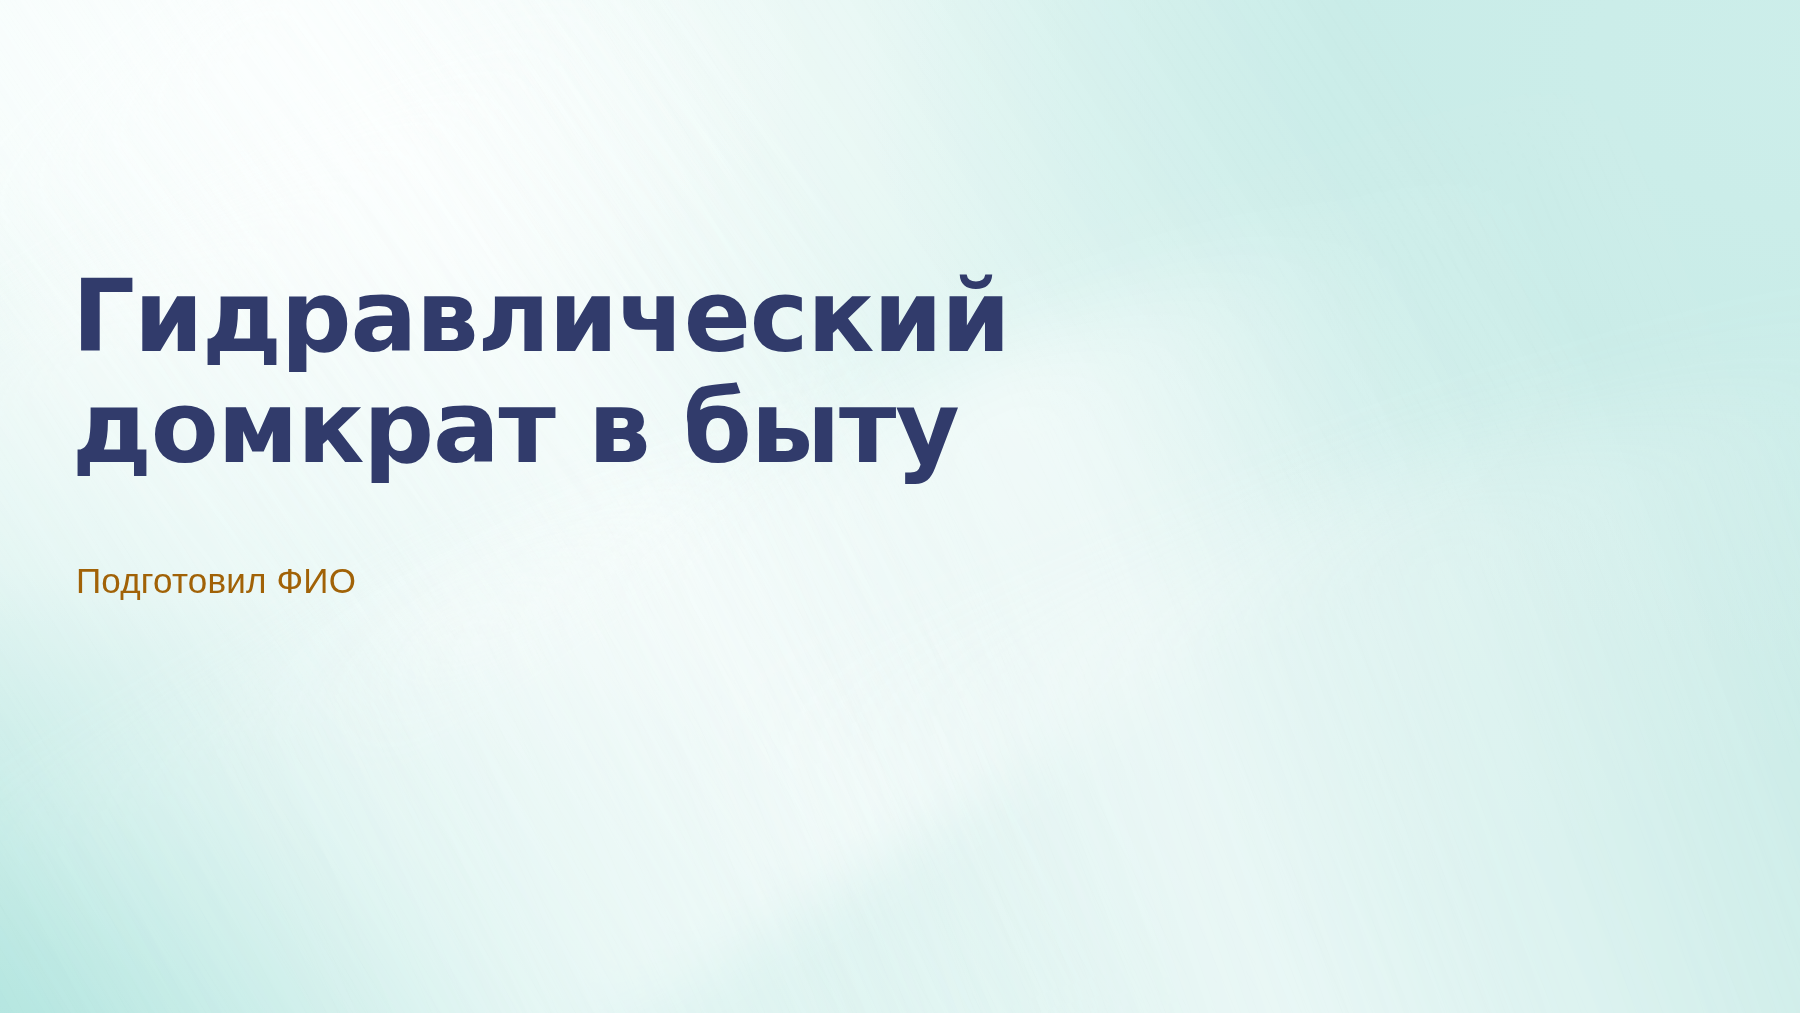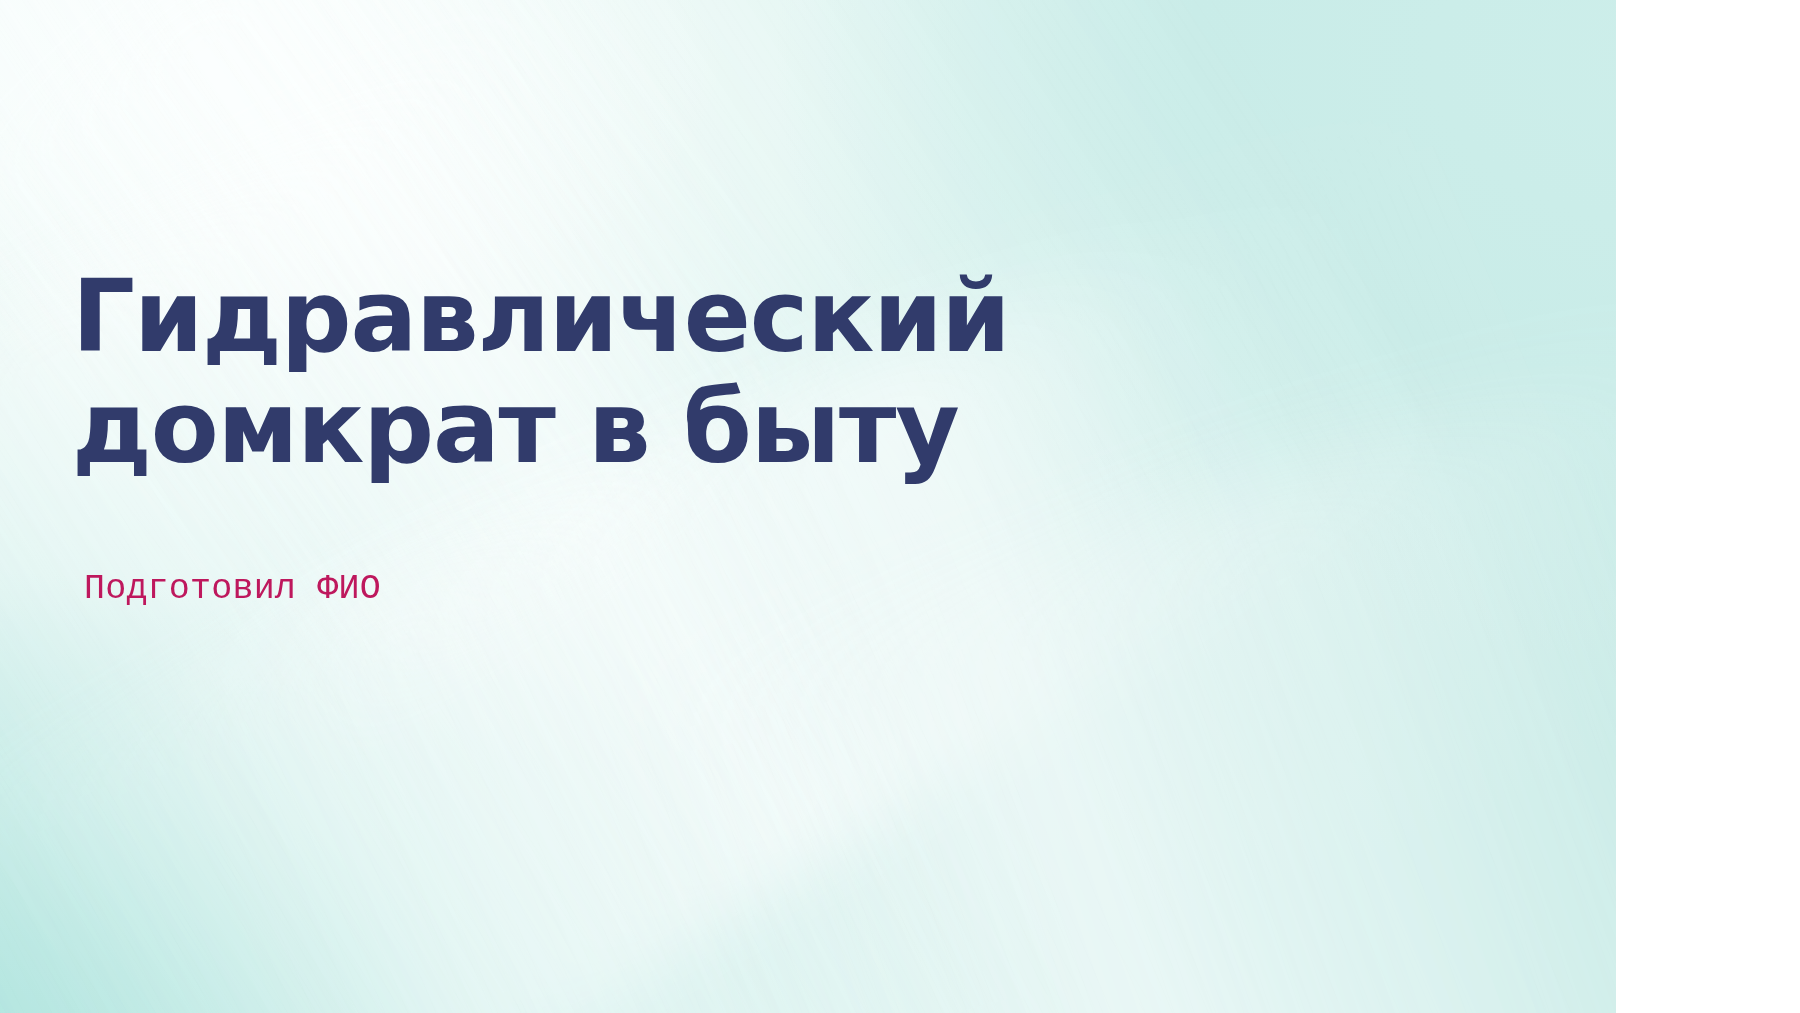"Гидравлический" .slide { width: 1616px -> 1800px }
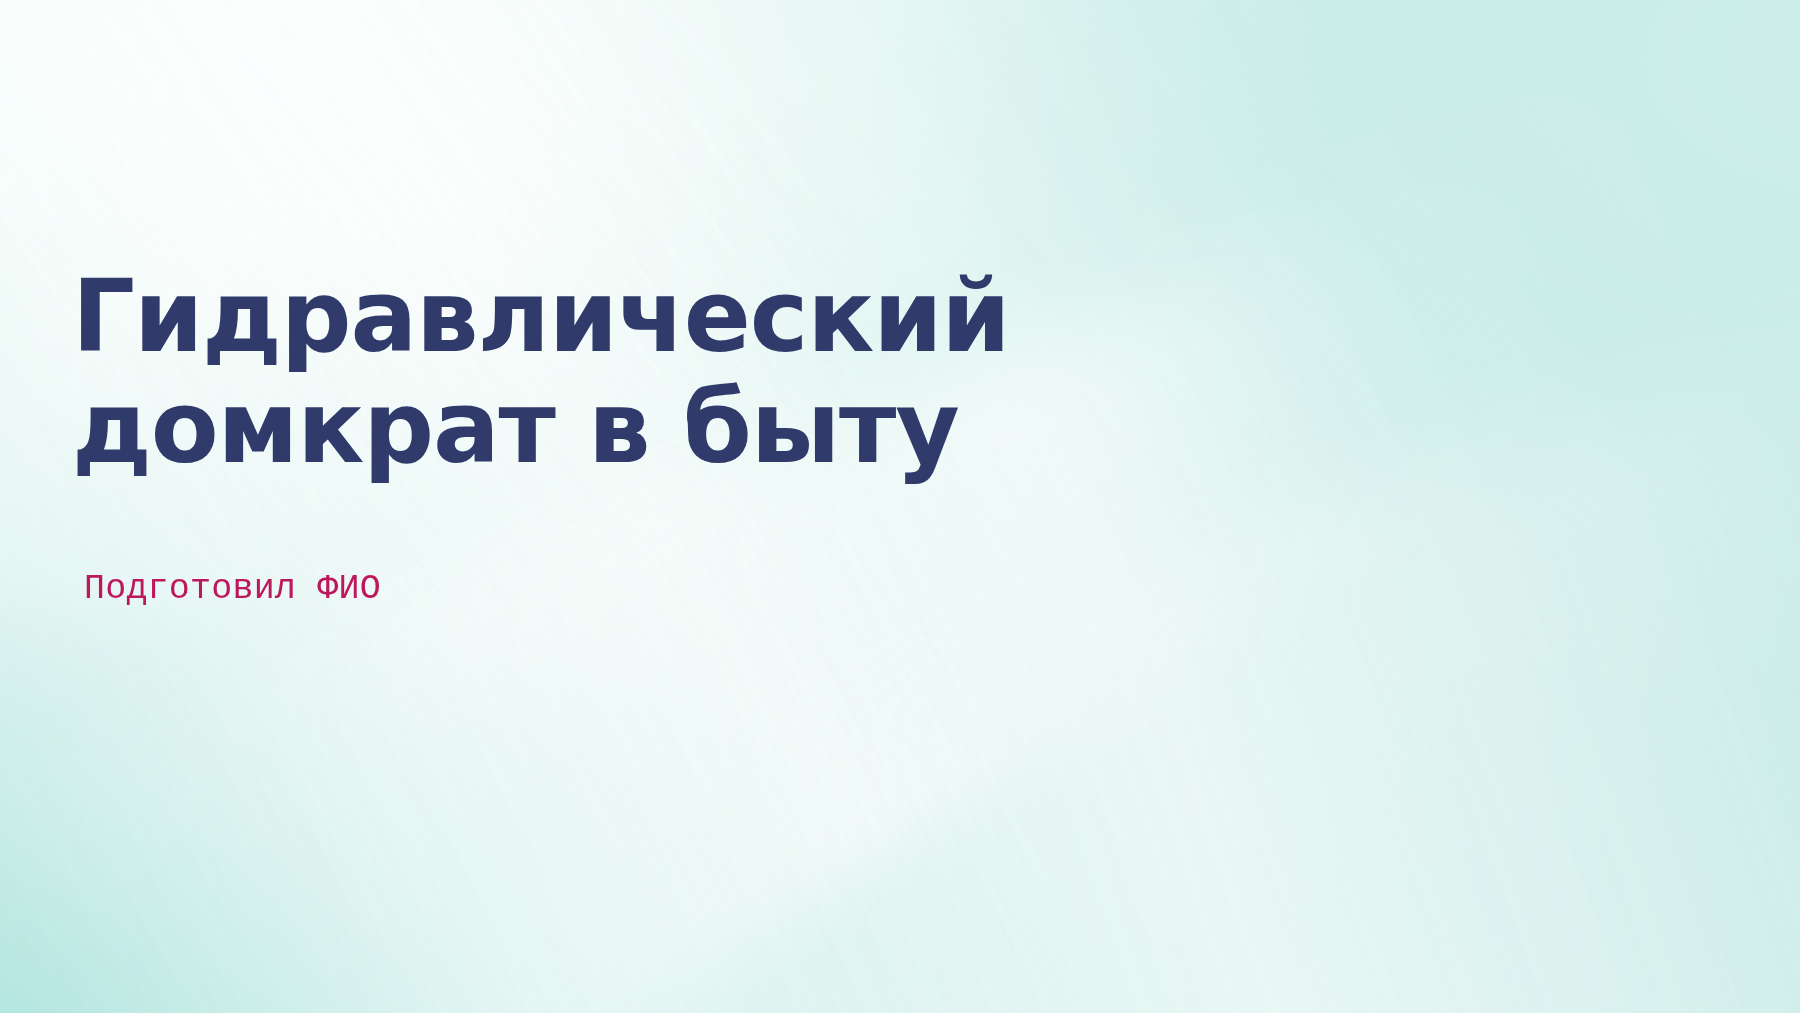"Подготовил ФИО" .slide-subtitle { color: #be185d -> #a16207; font-family: Liberation Mono, monospace -> Liberation Sans, sans-serif; margin: 12px -> 4px }
